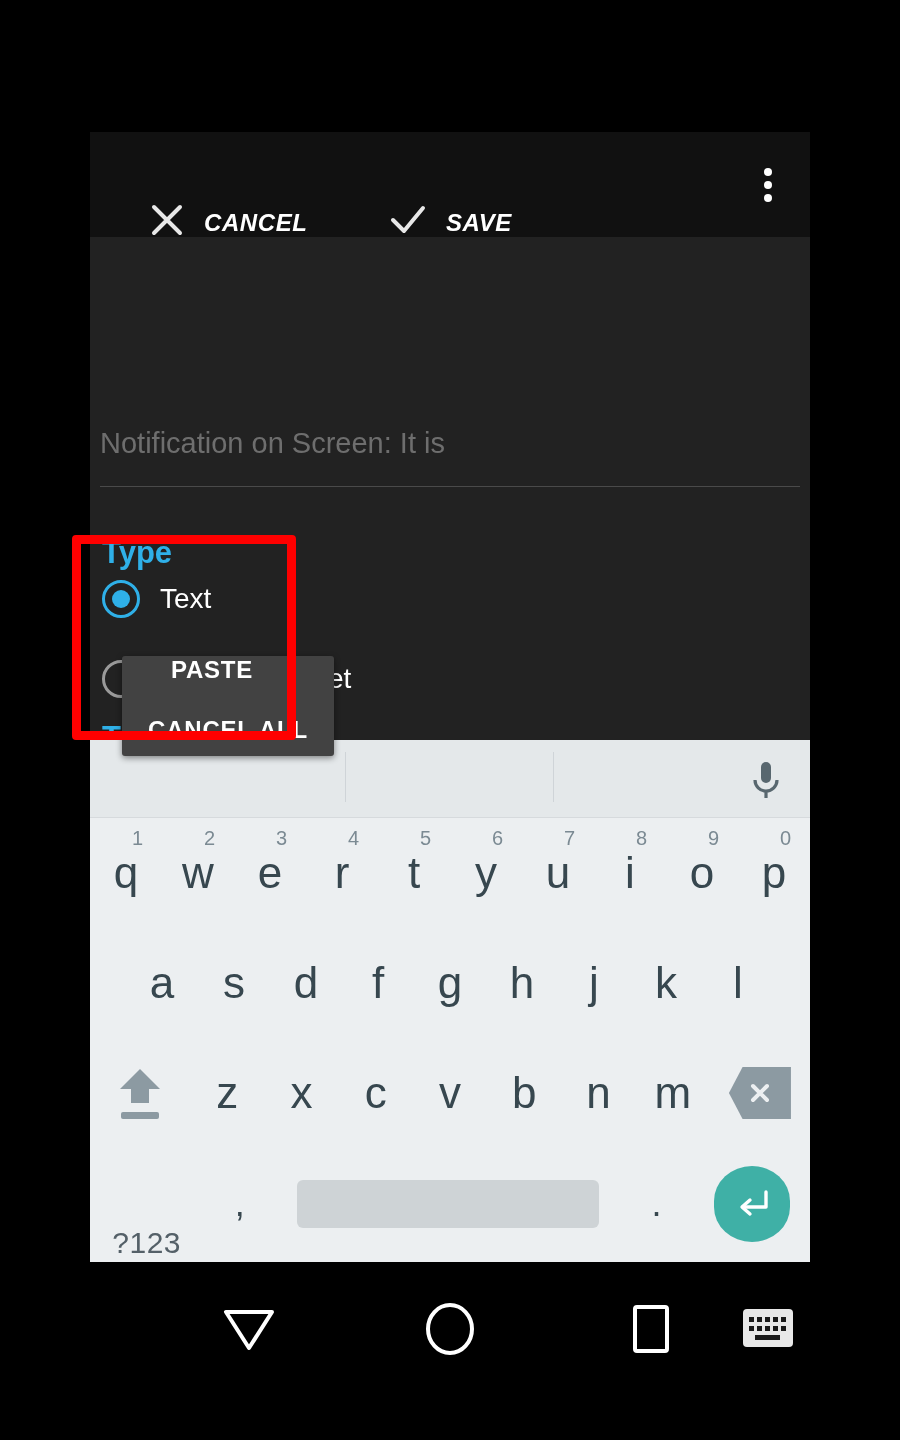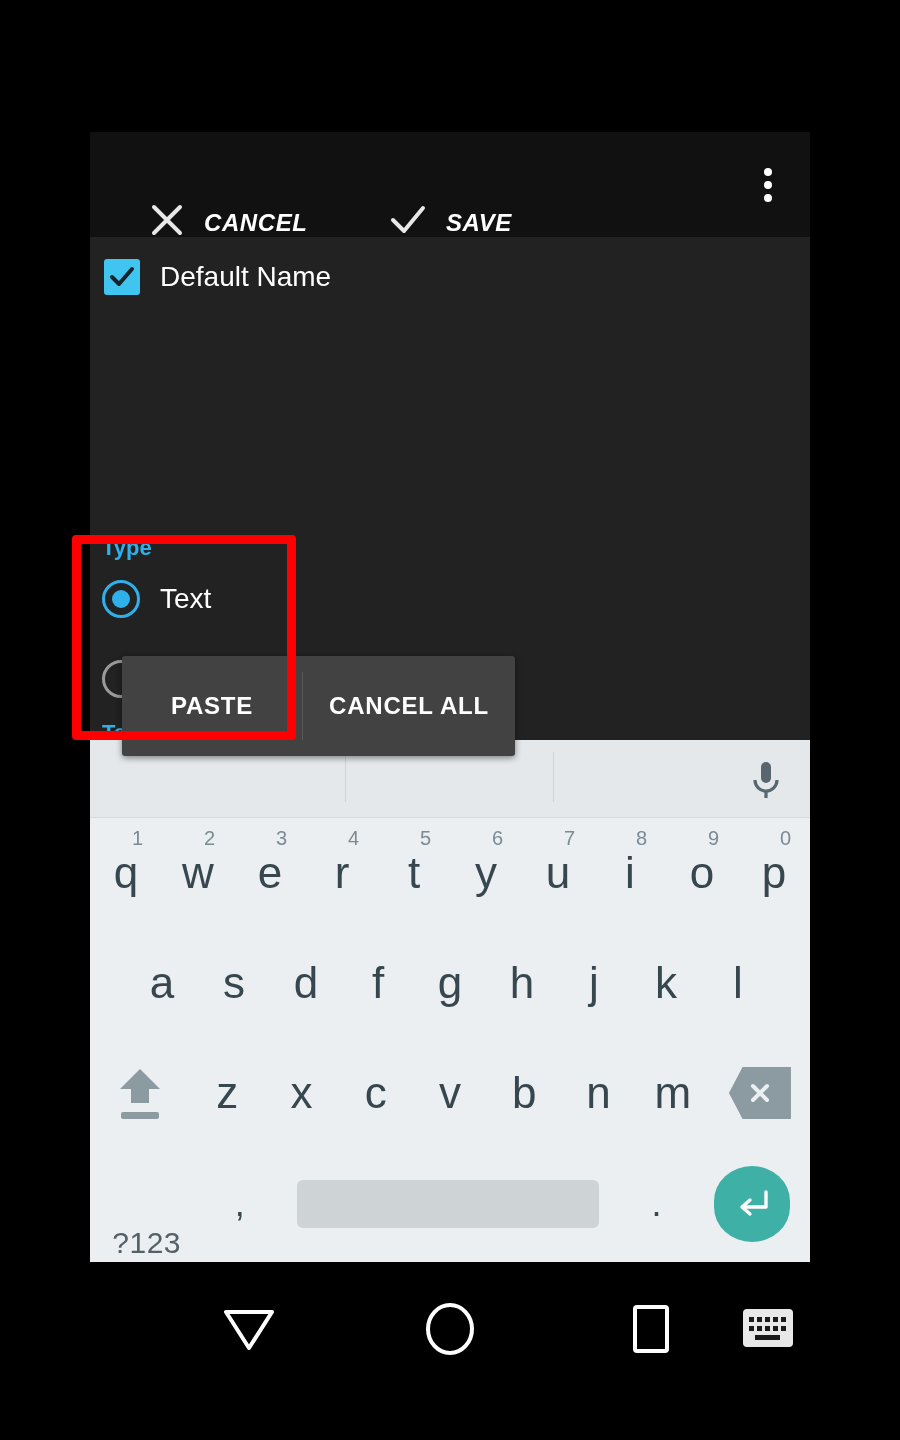"Default Name" div.row-check { html: <div> <span> <svg> <path></path> </svg> </span> <span>Default Name</span> </div> -> none }
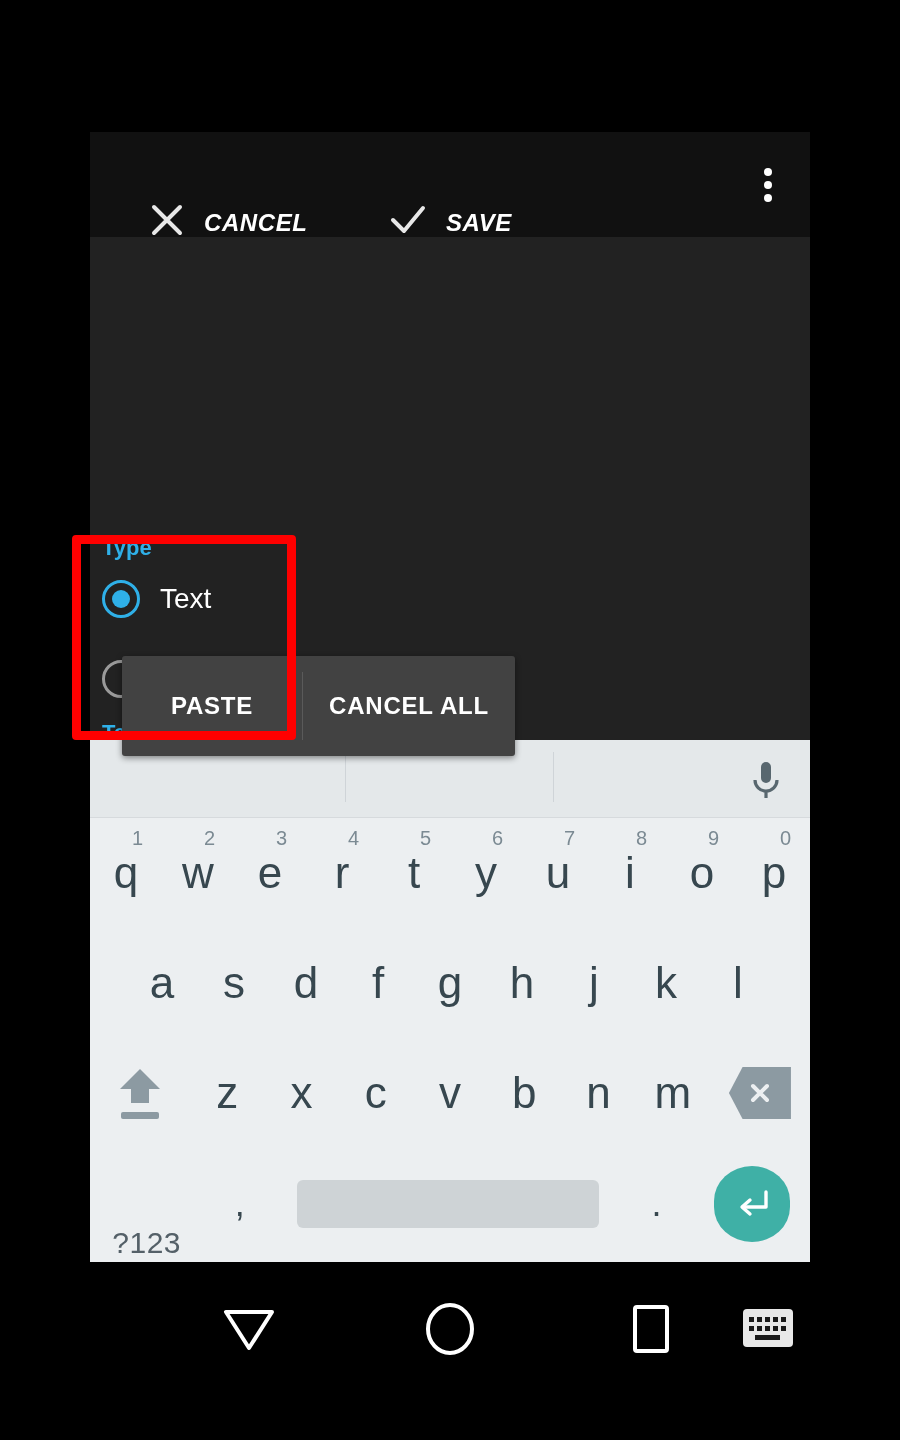"Notification on Screen: It is" div.field-disabled { html: none -> <div> <div>Notification on Screen: It is</div> <div></div> </div> }
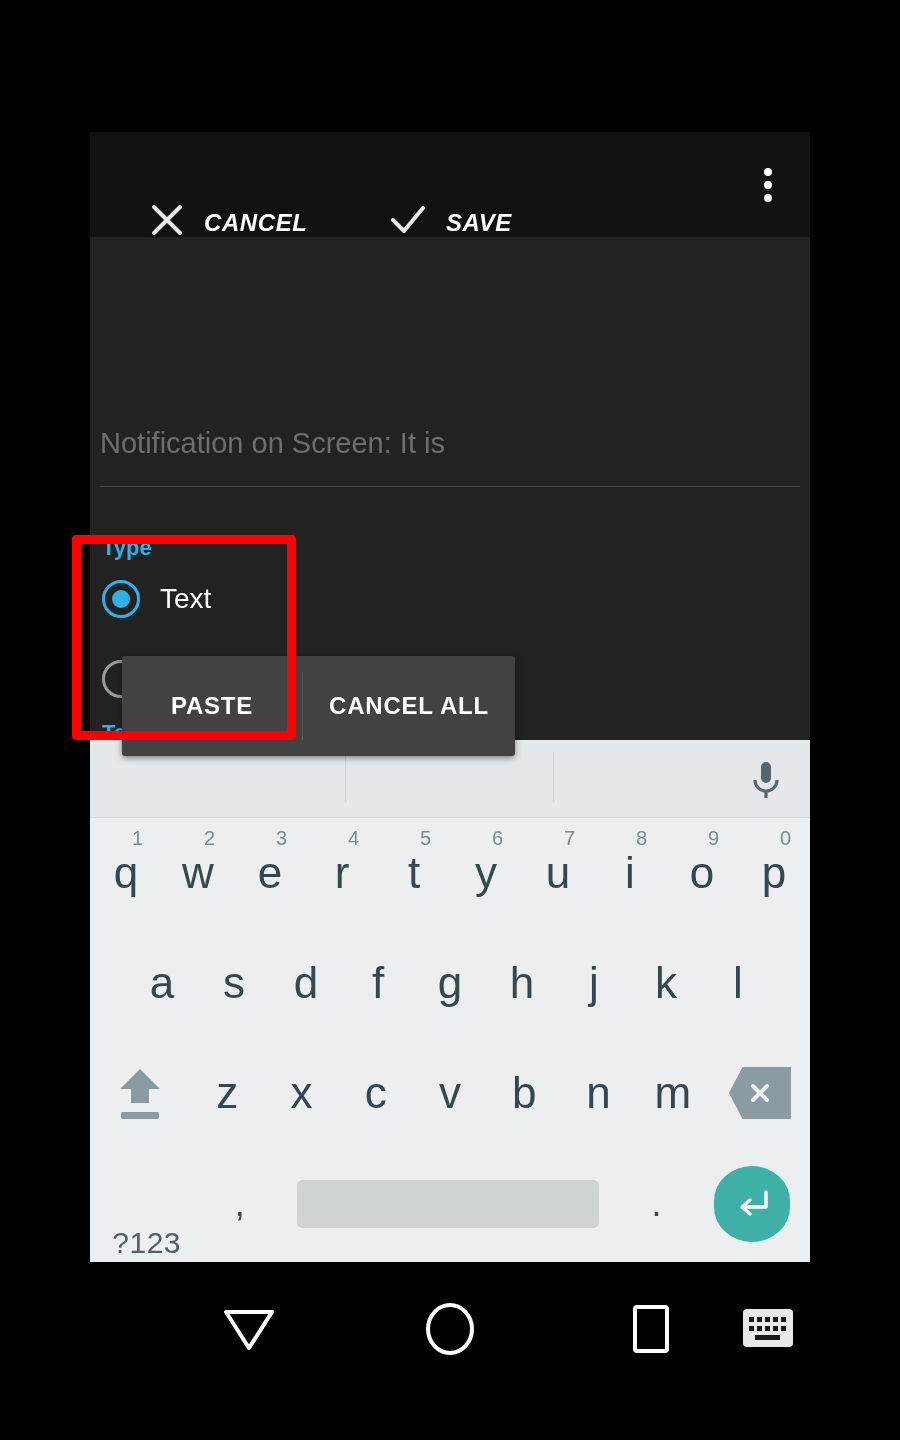"Type" .sec-label { font-size: 22px -> 31px }
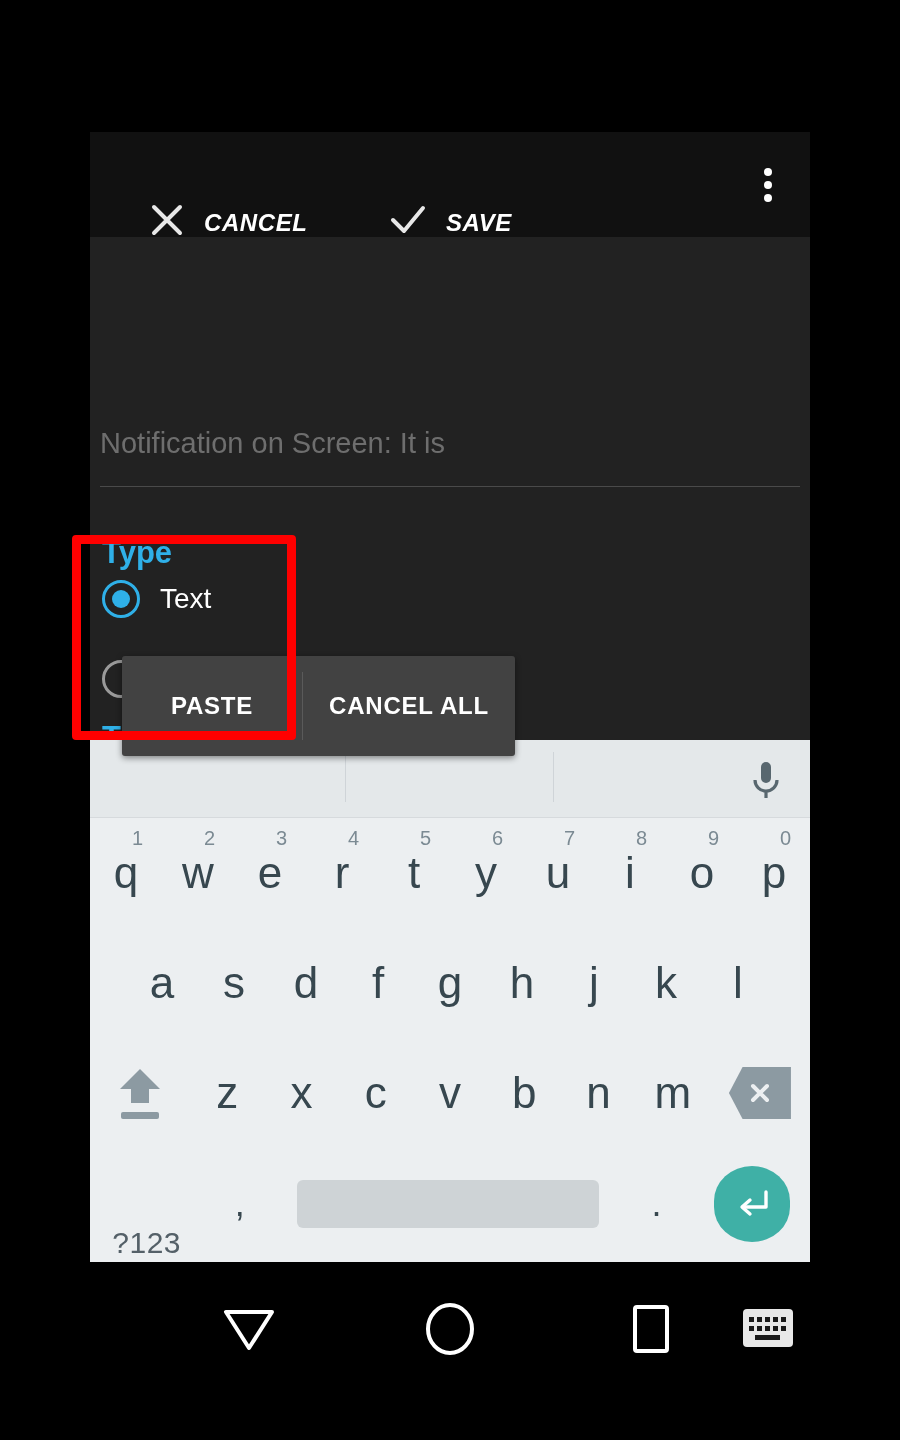"PASTE" .ctx-popup { flex-direction: none -> column }
